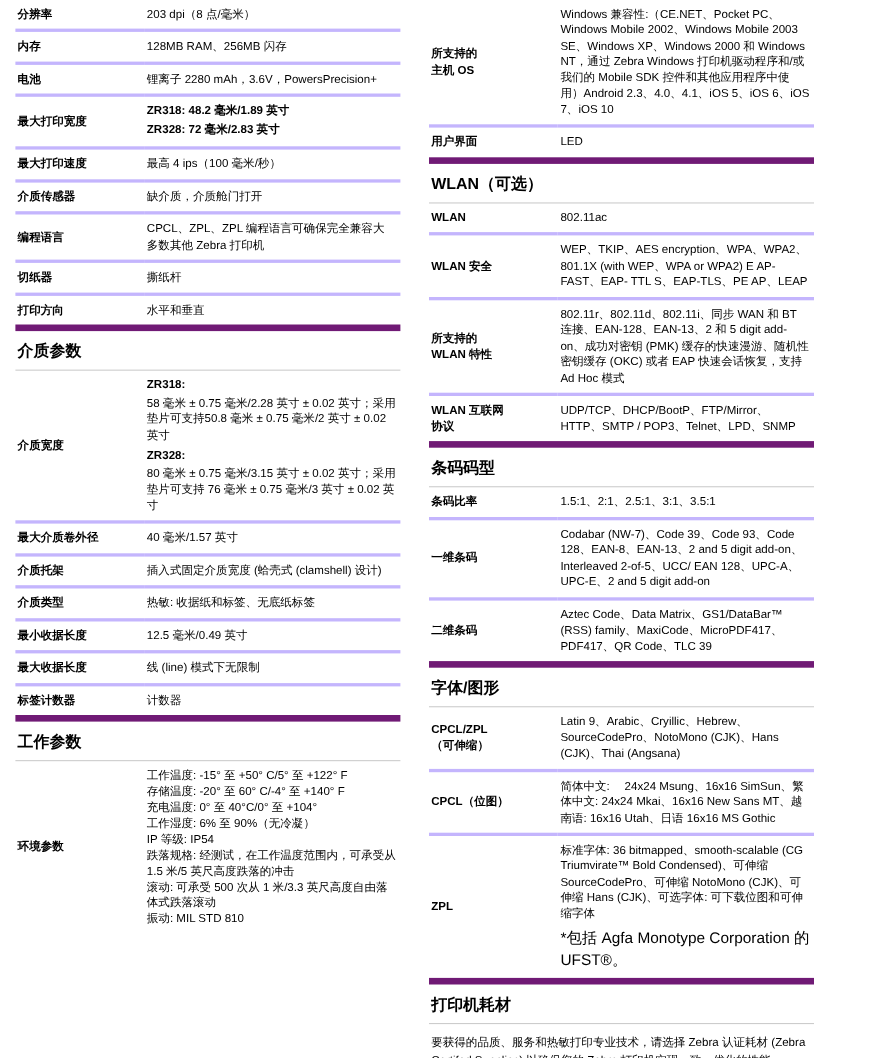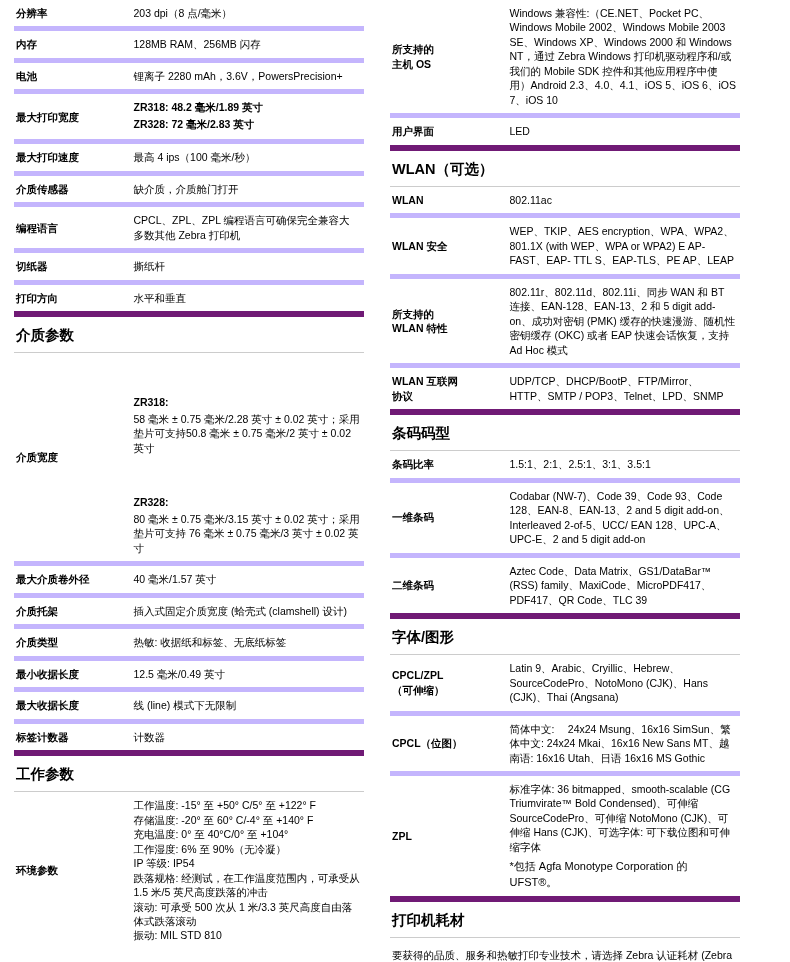"内存" table.spec td { border-top: 5px solid #c4b5fd -> 3px solid #c4b5fd }
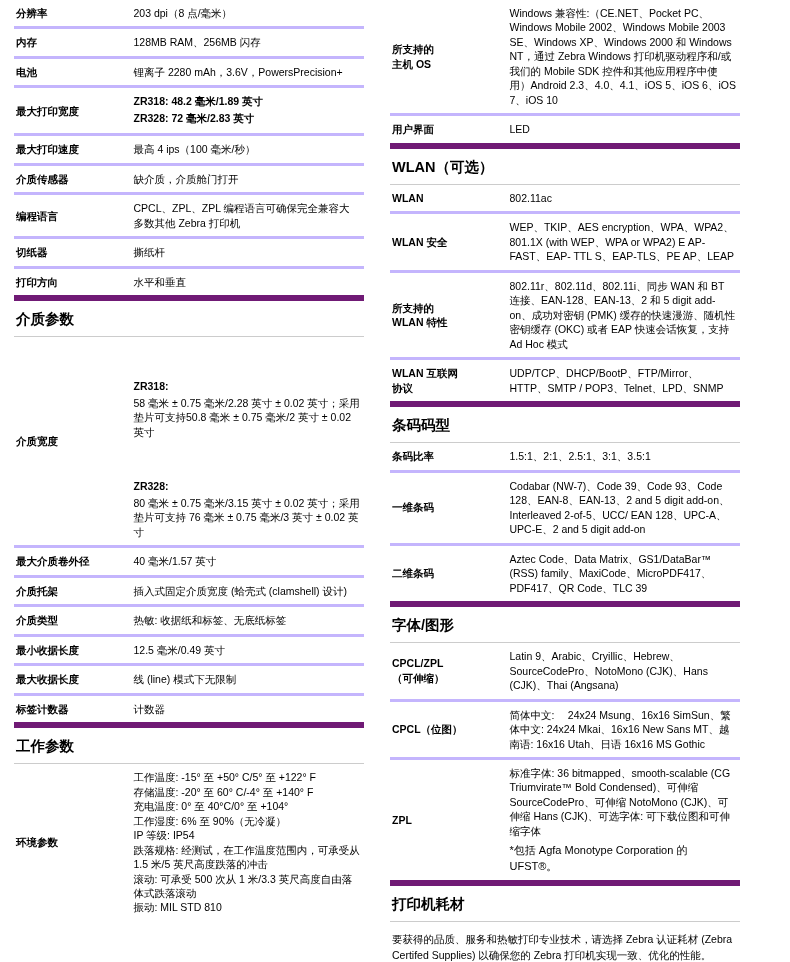"ZR318: 48.2 毫米/1.89 英寸" .bold { margin-top: 36px -> none }
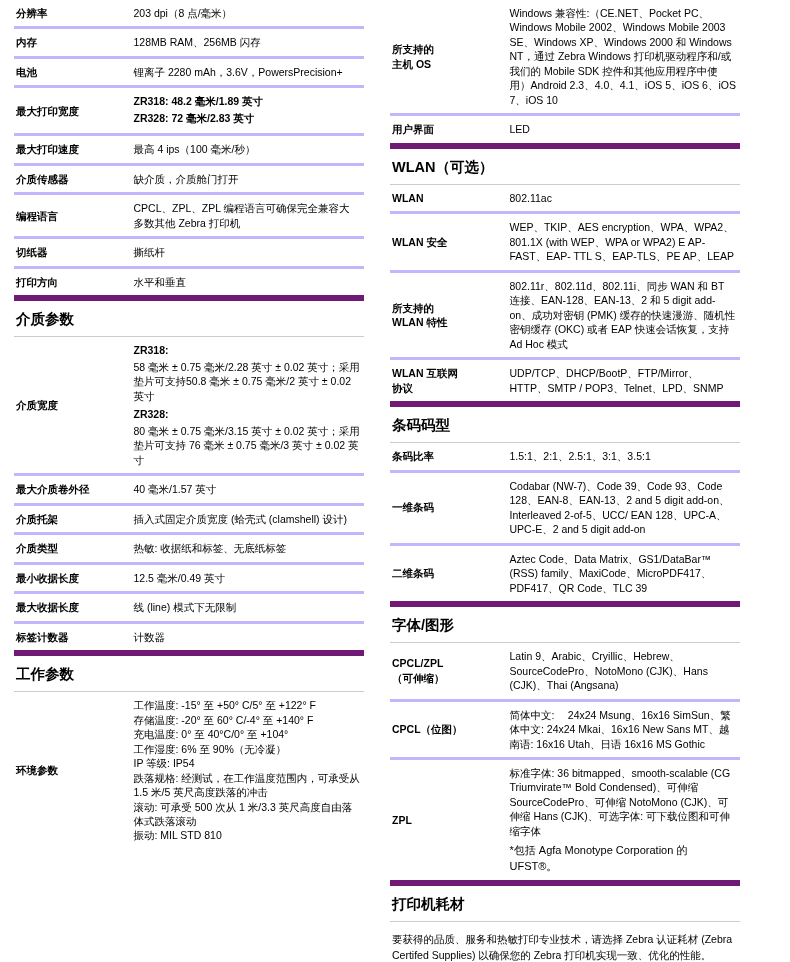"*包括 Agfa Monotype Corporation 的" .tiny-note { font-size: 11px -> 14px }
